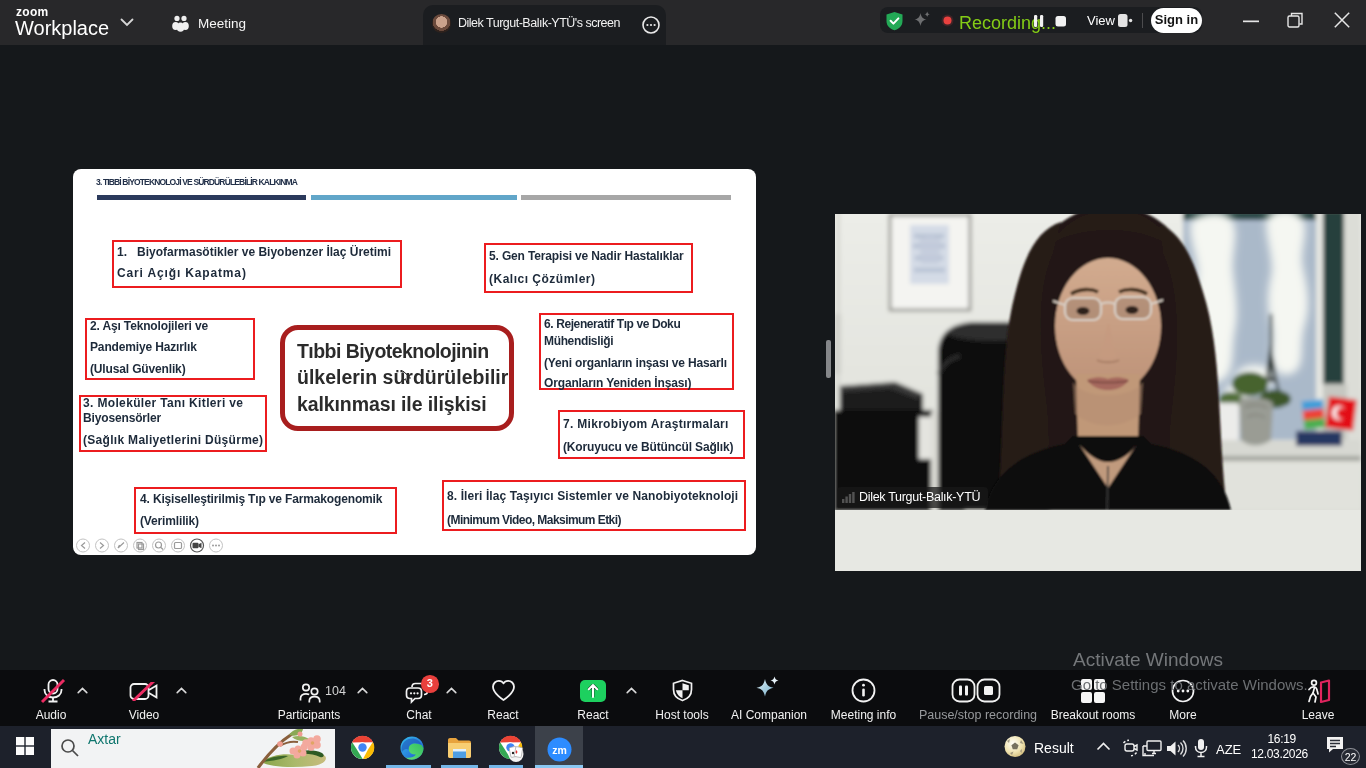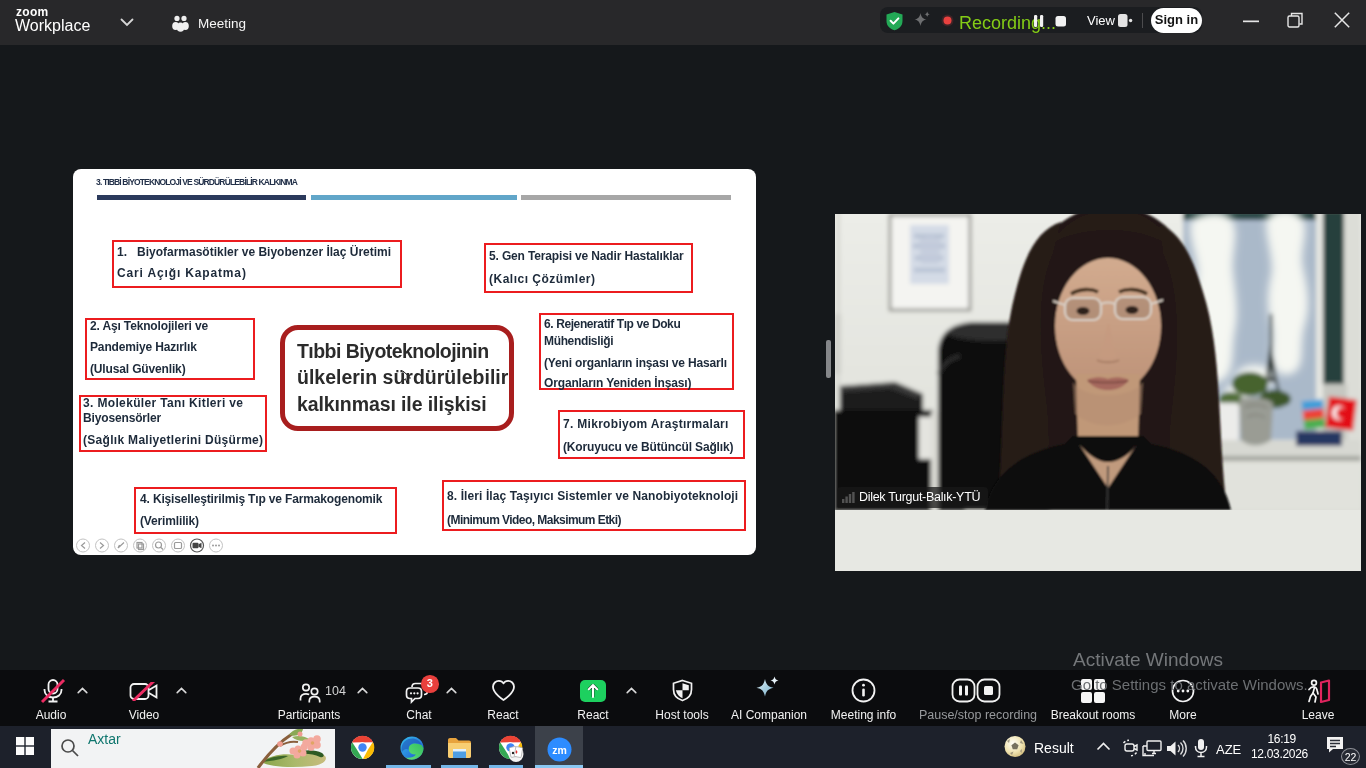"Workplace" #ztxt2 { font-size: 16px -> 20px }
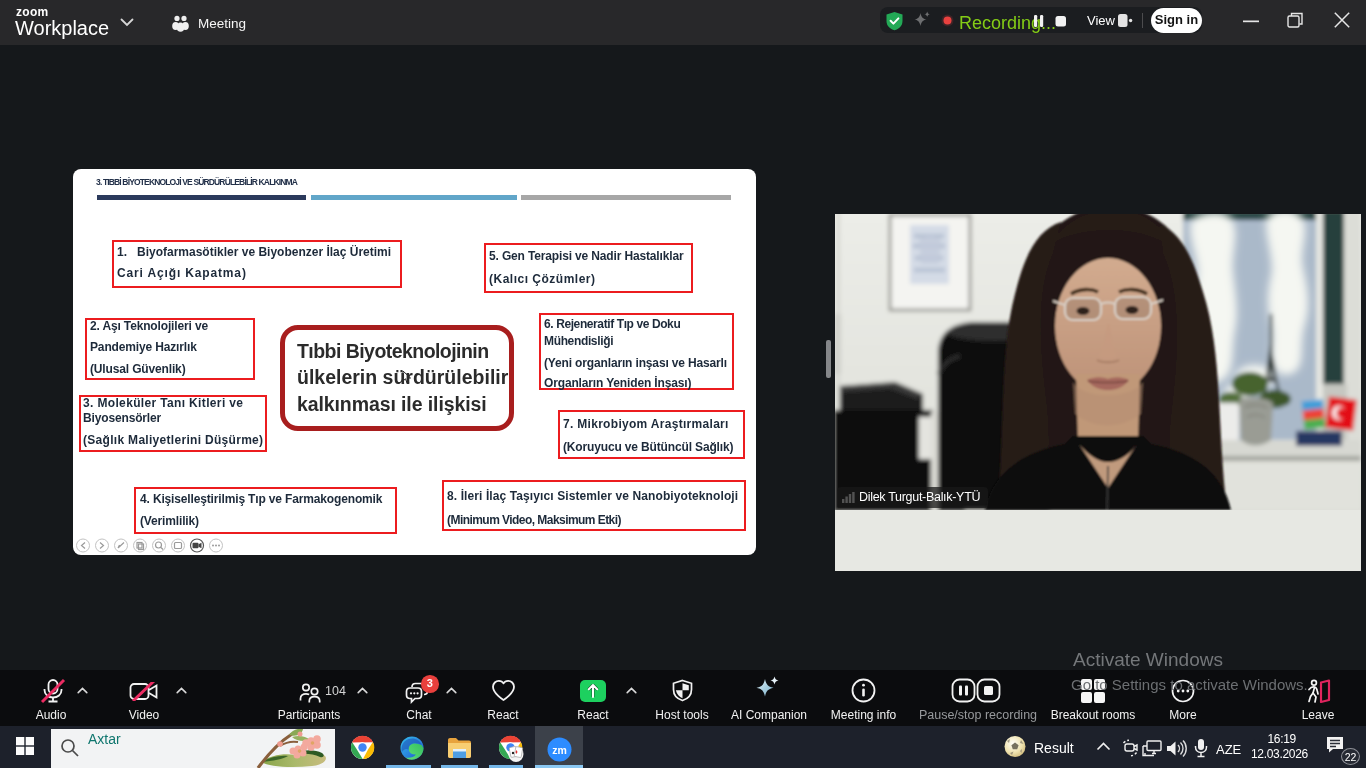"Dilek Turgut-Balık-YTÜ's screen" div { html: none -> <div> <div></div> <div>Dilek Turgut-Balık-YTÜ's screen</div> <svg> <circle></circle> <circle></circle> <circle></circle> <circle></circle> </svg> </div> }
